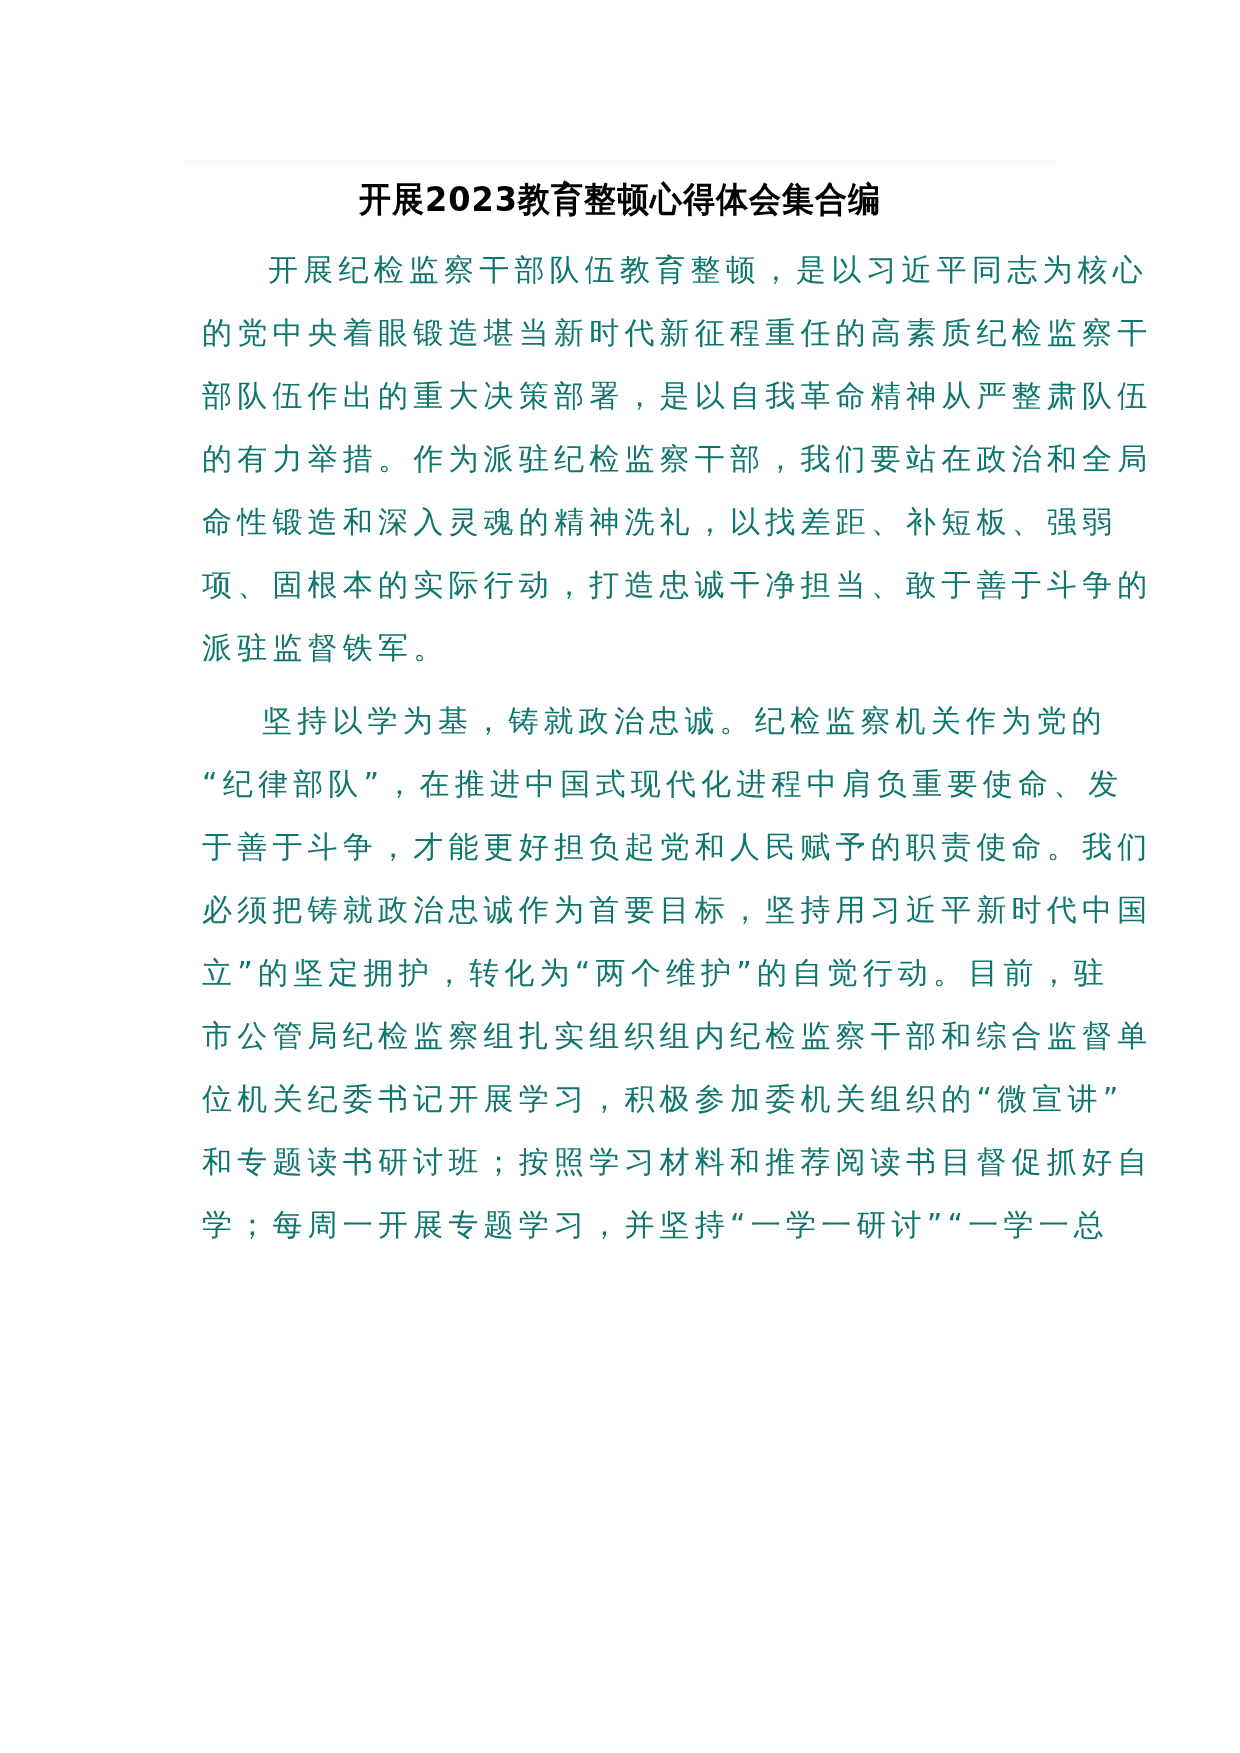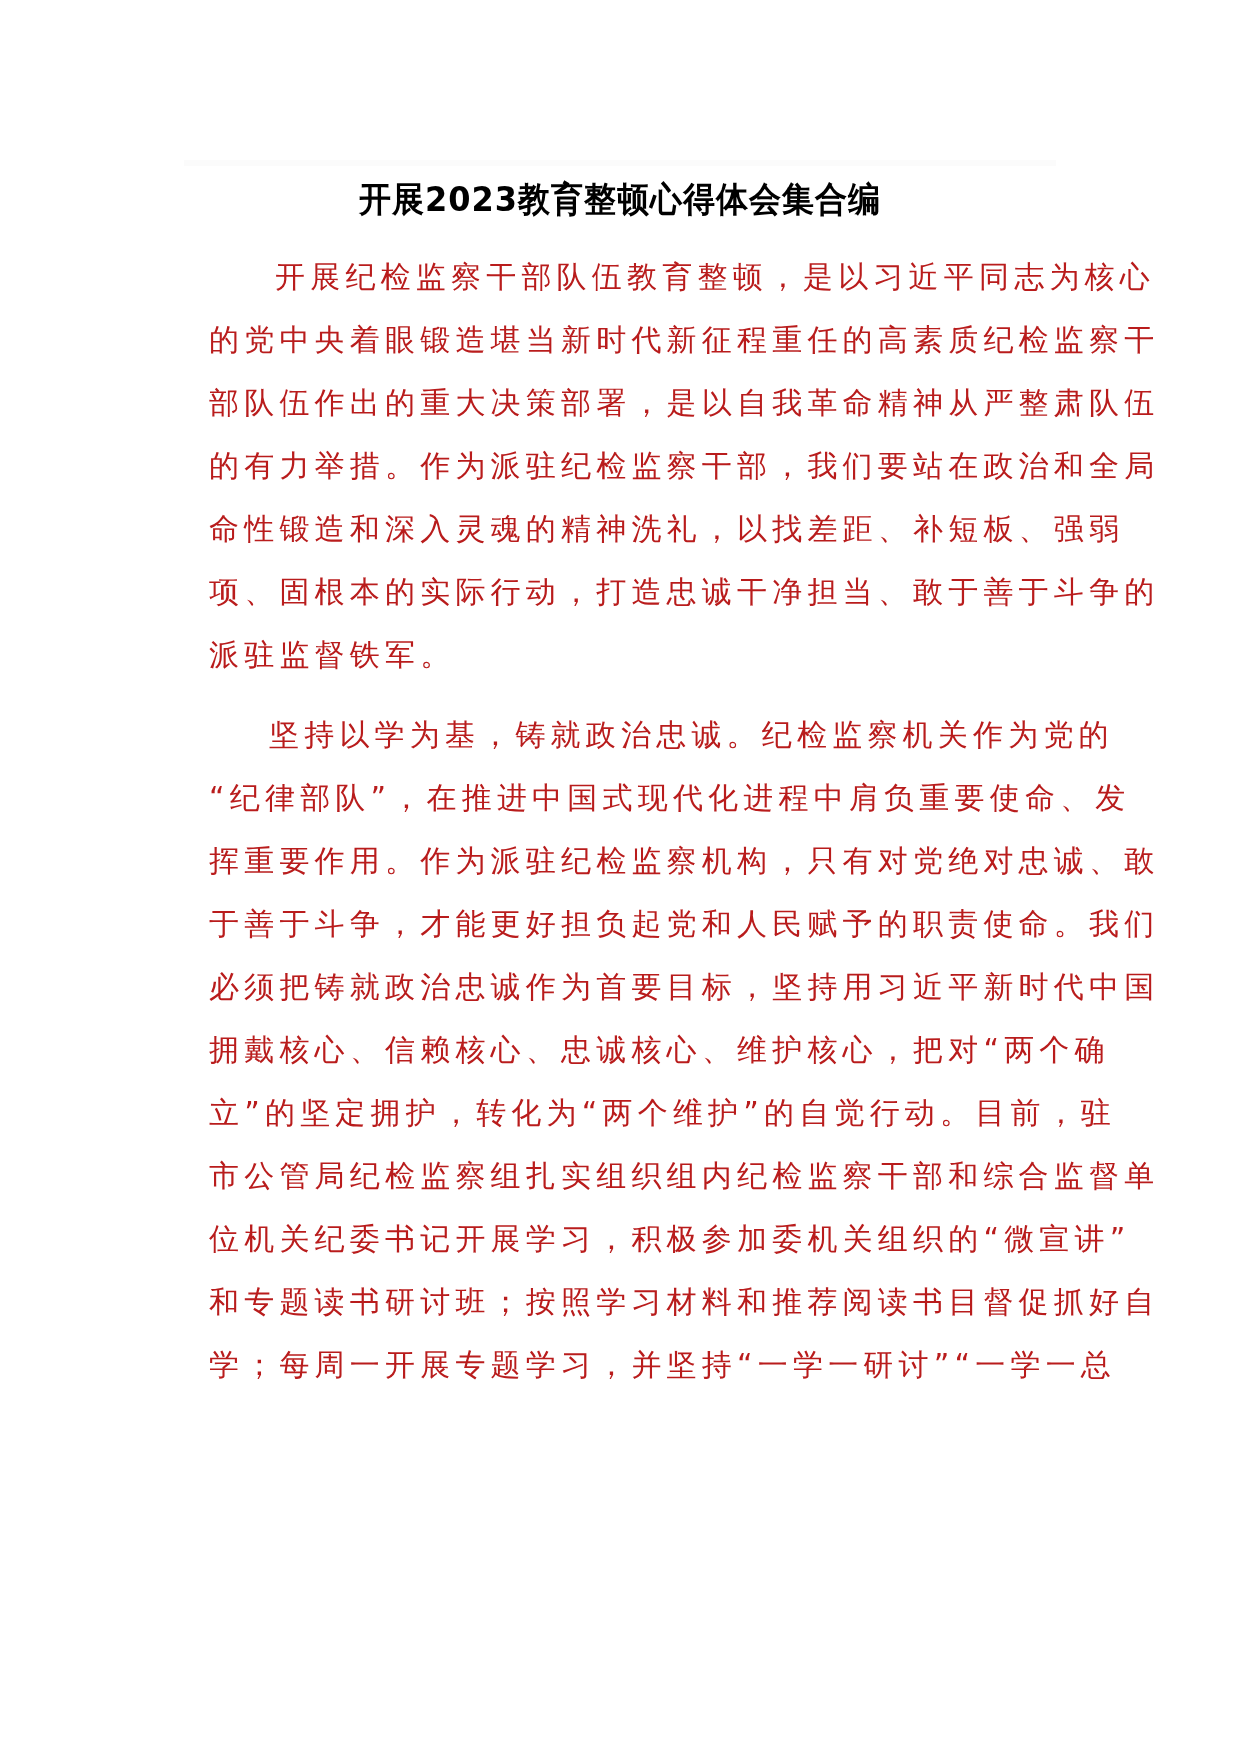"开展纪检监察干部队伍教育整顿，是以习近平同志为核心" .para { color: #b91c1c -> #0f766e; margin: 17px -> 10px }
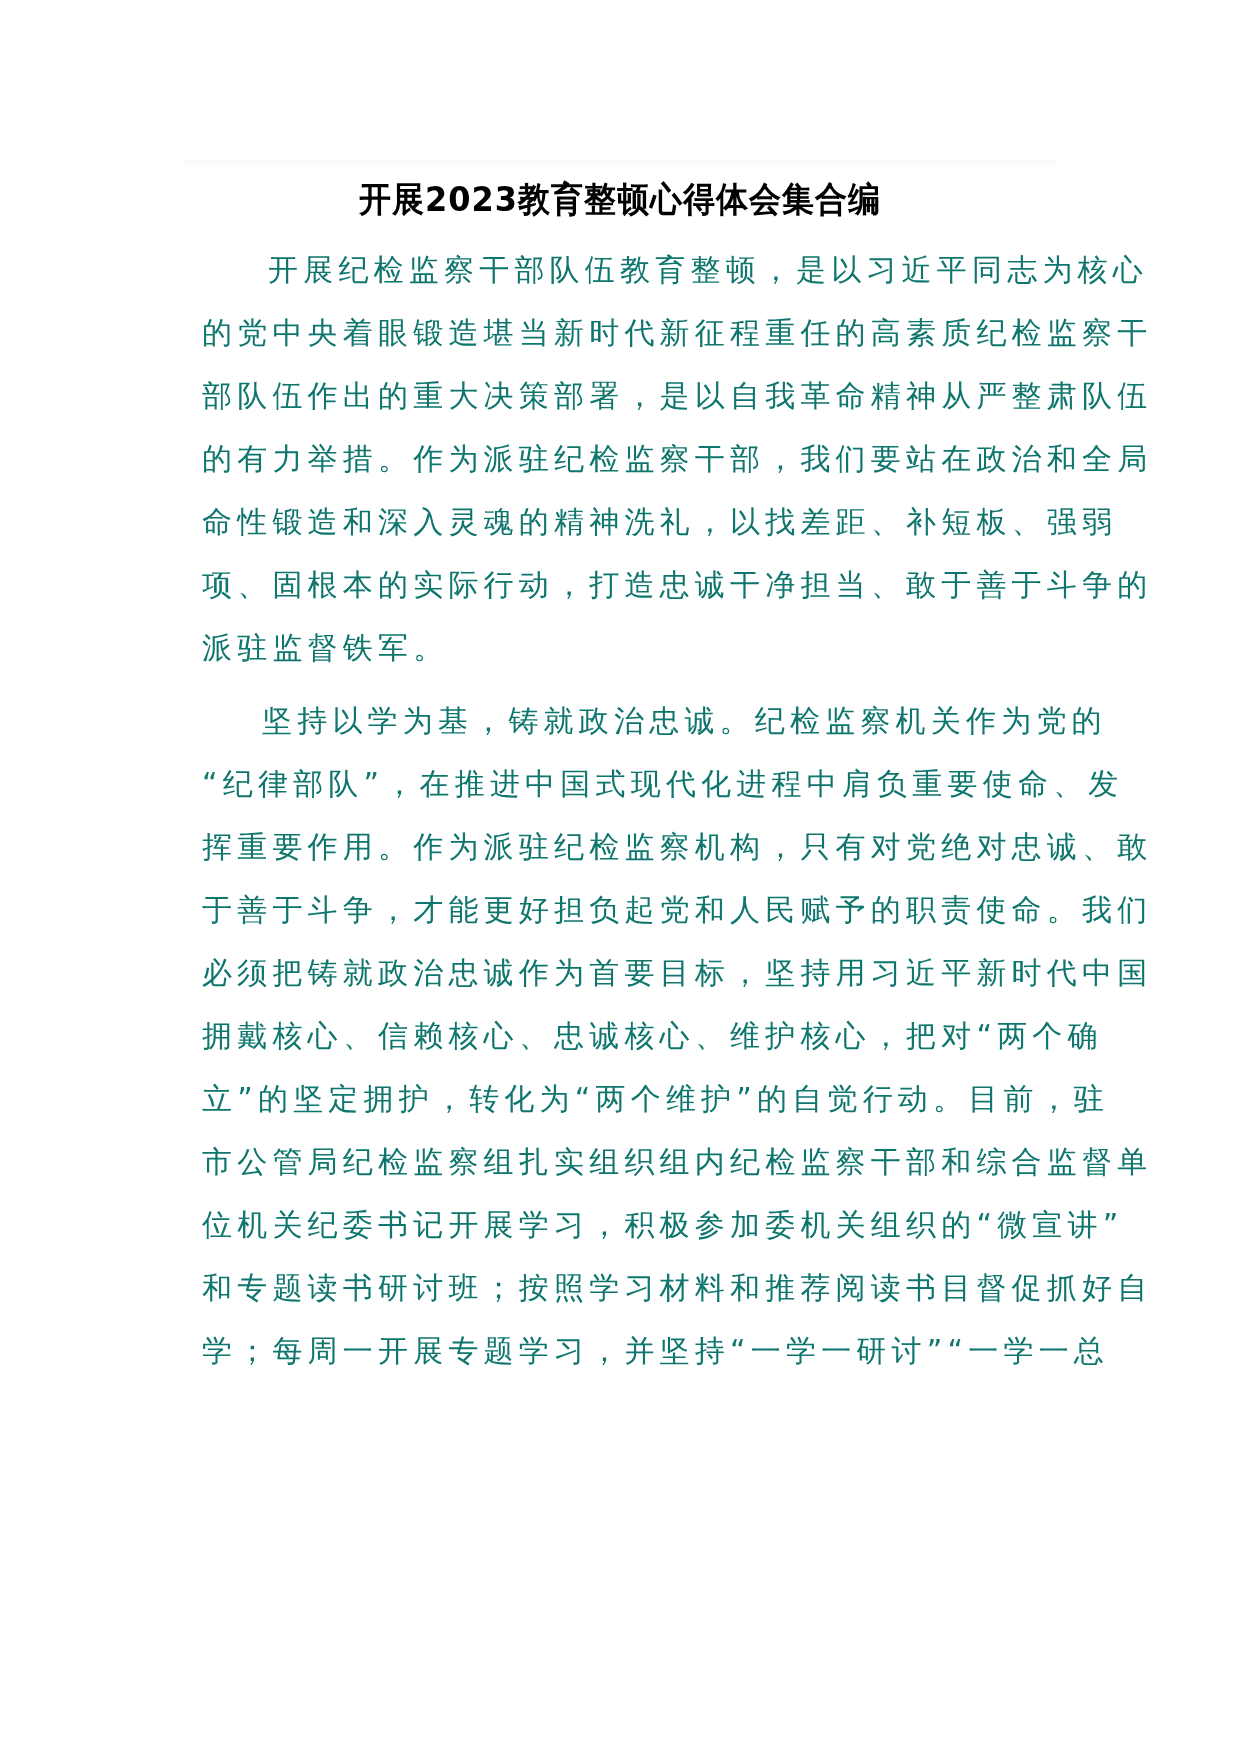"挥重要作用。作为派驻纪检监察机构，只有对党绝对忠诚、敢" span.line { html: <span>挥重要作用。作为派驻纪检监察机构，只有对党绝对忠诚、敢</span> -> none }
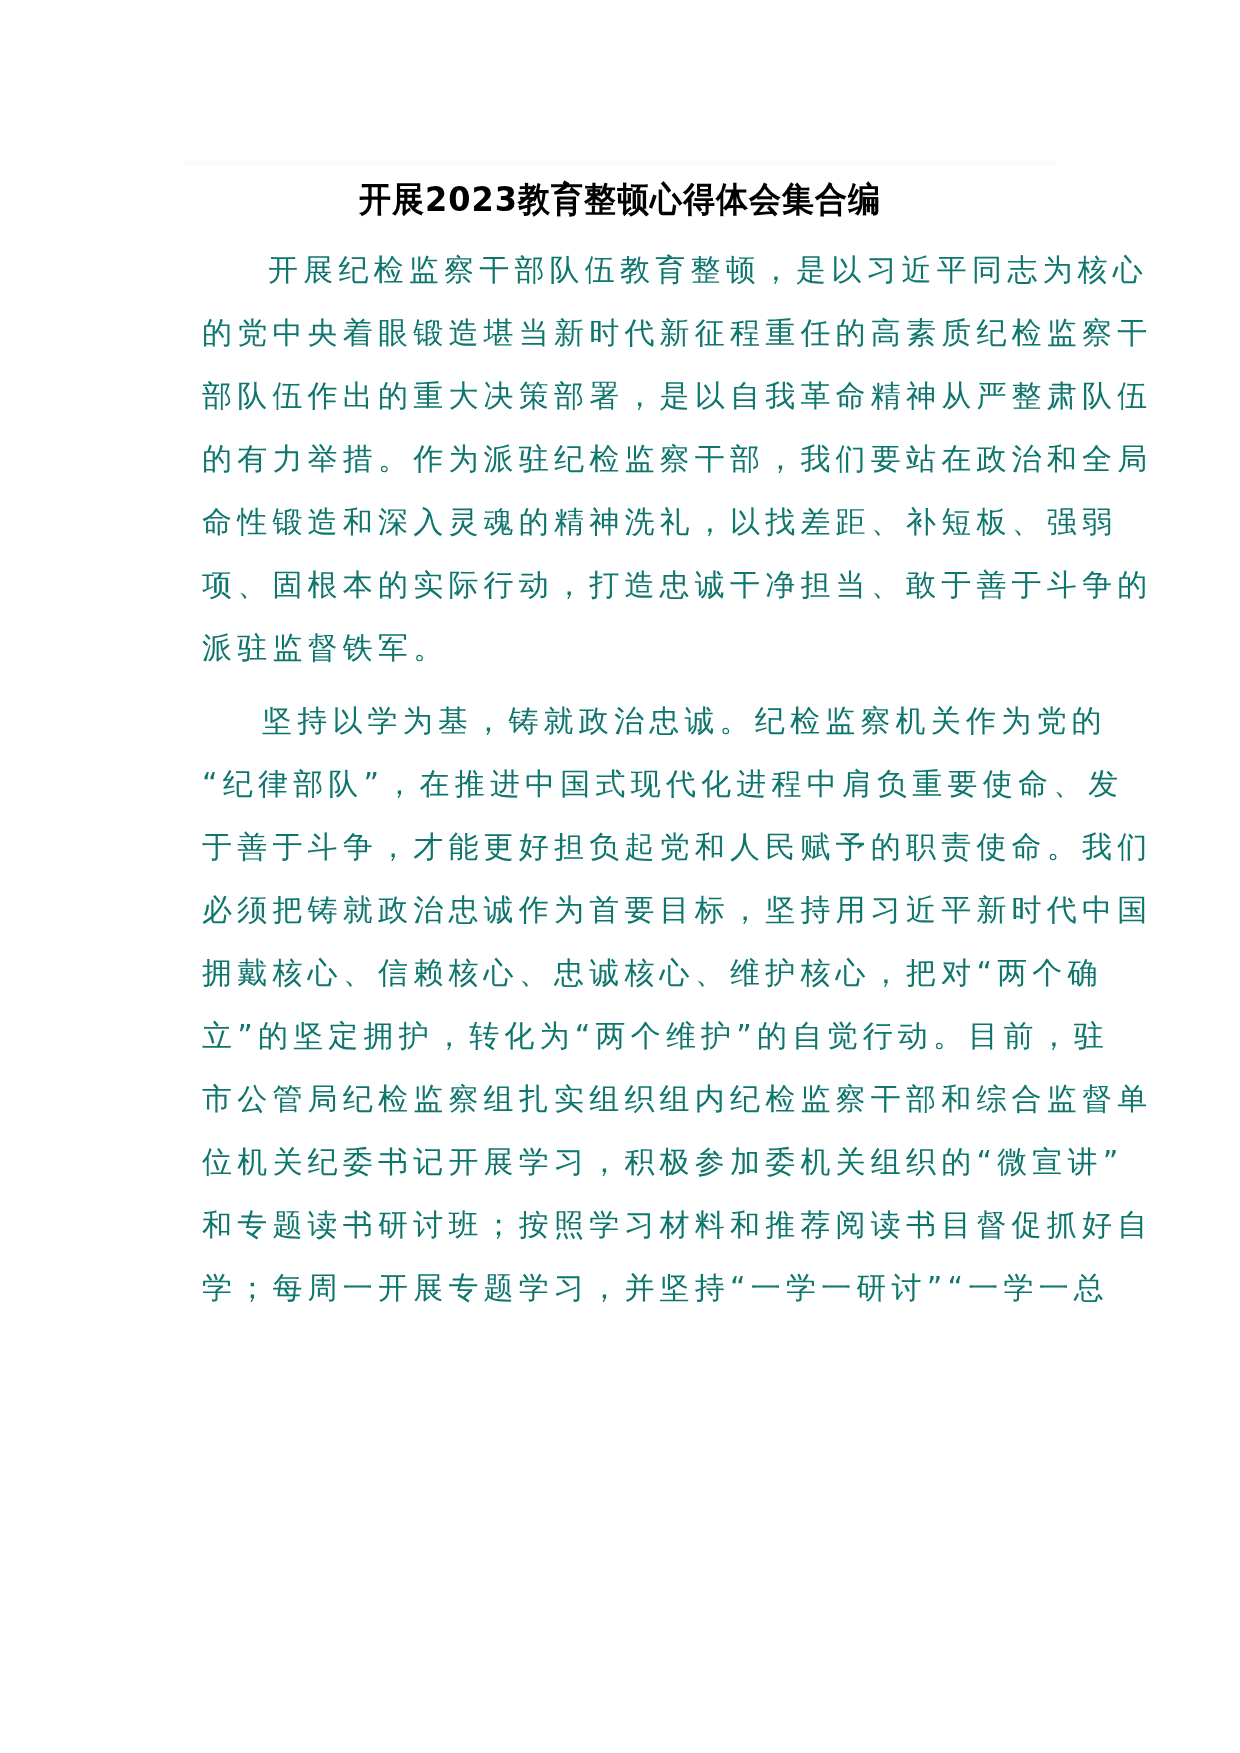"拥戴核心、信赖核心、忠诚核心、维护核心，把对“两个确" span.line { html: <span>拥戴核心、信赖核心、忠诚核心、维护核心，把对“两个确</span> -> none }
